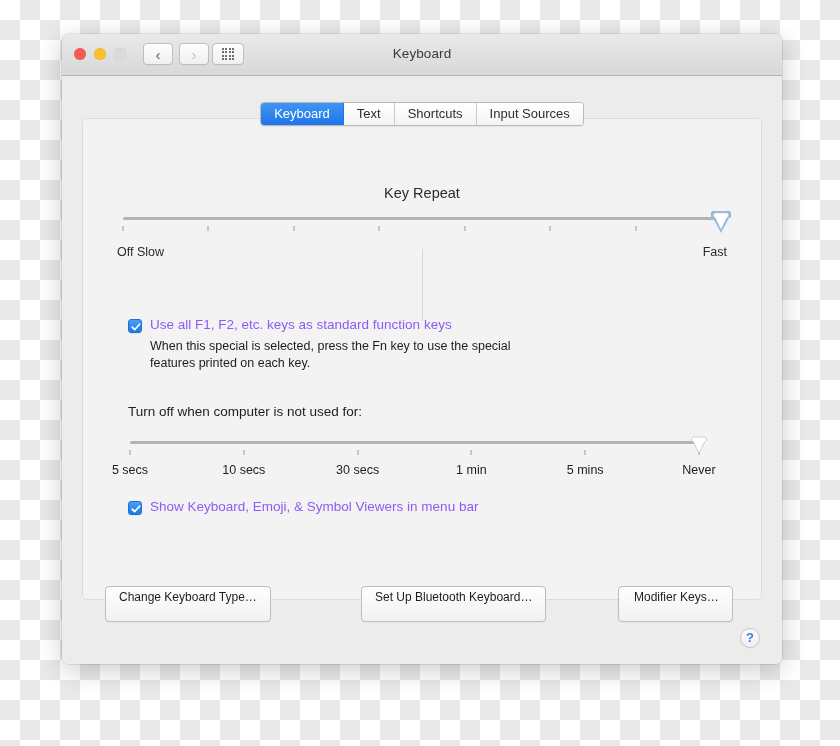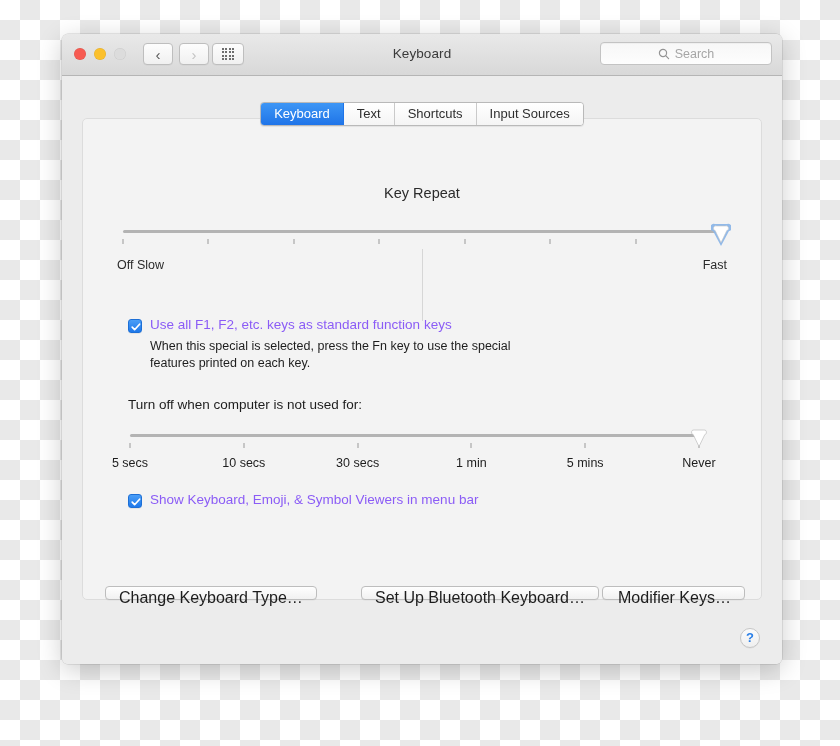"Search" div.searchfield { html: <div> <svg> <circle></circle> <line></line> </svg> <span>Search</span> </div> -> none }
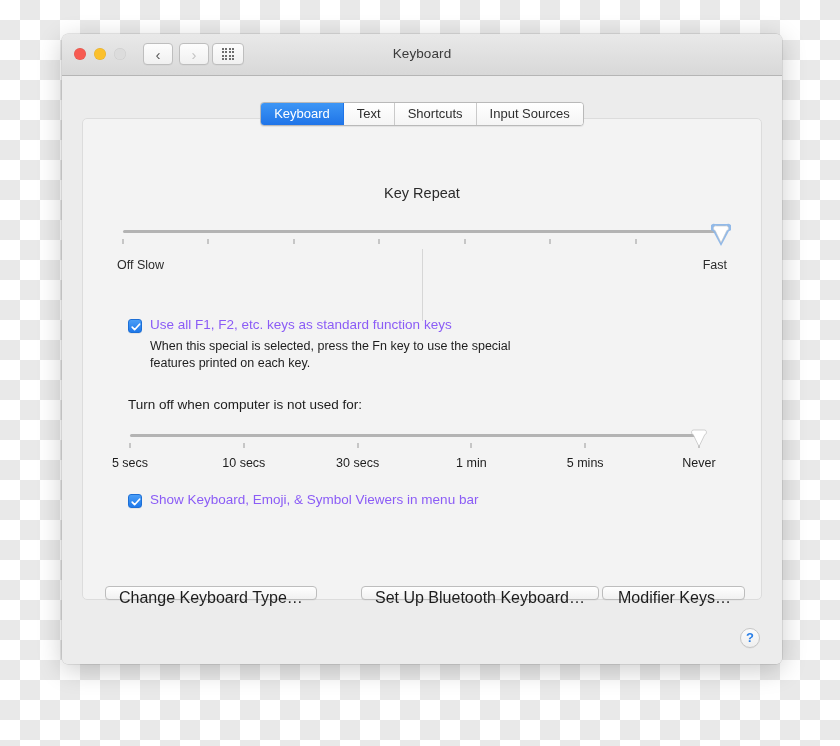"Key Repeat" .slider-title { margin-bottom: 21px -> 8px }
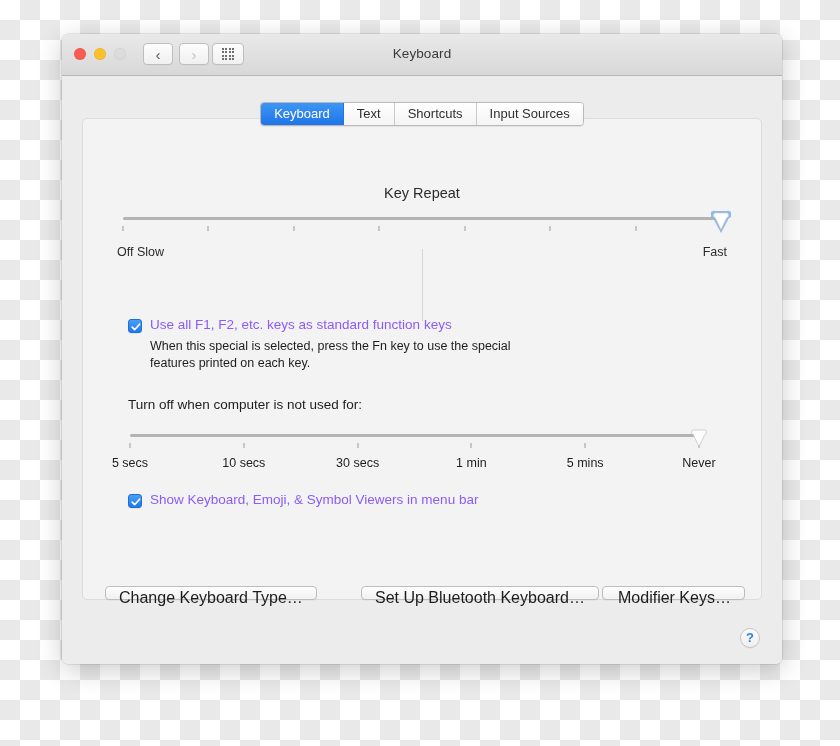"Turn off when computer is" .subtitle { margin-top: 25px -> 32px }
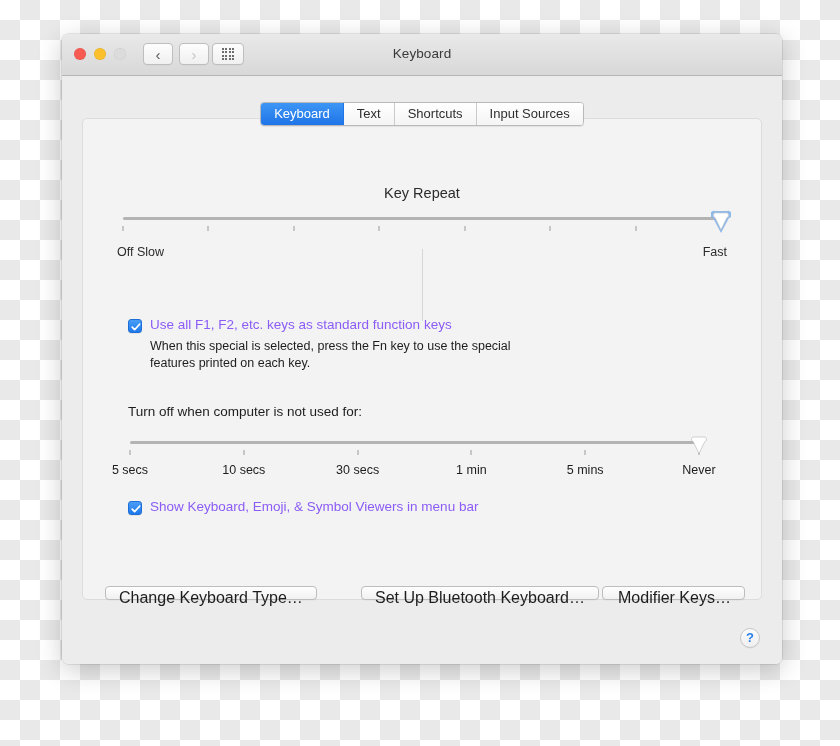"Change Keyboard Type…" .pbtn { font-size: 16px -> 12px; height: 14px -> 36px }
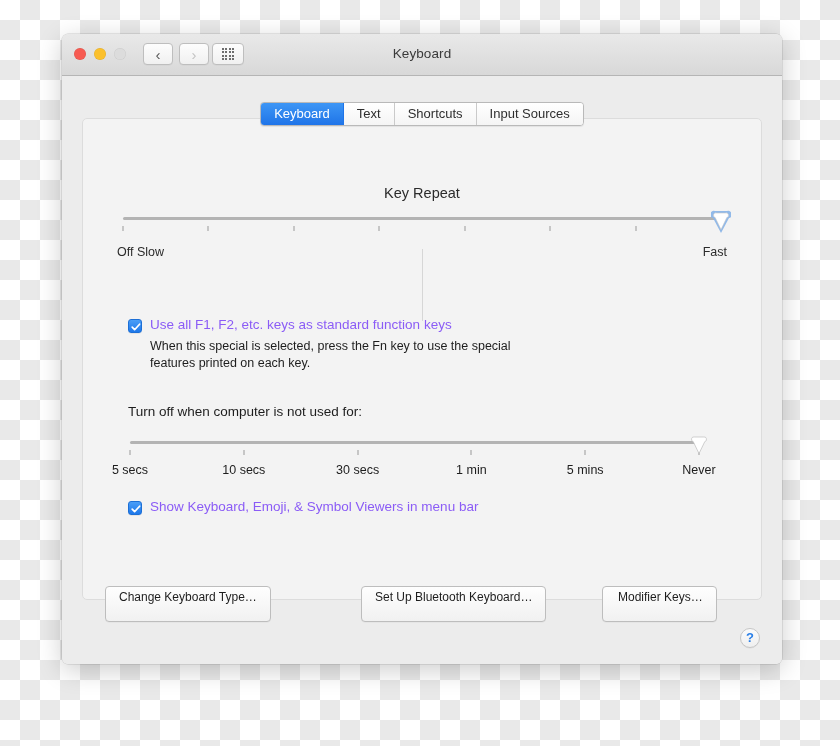"Modifier Keys…" .pbtn.b3 { left: 540px -> 556px }
